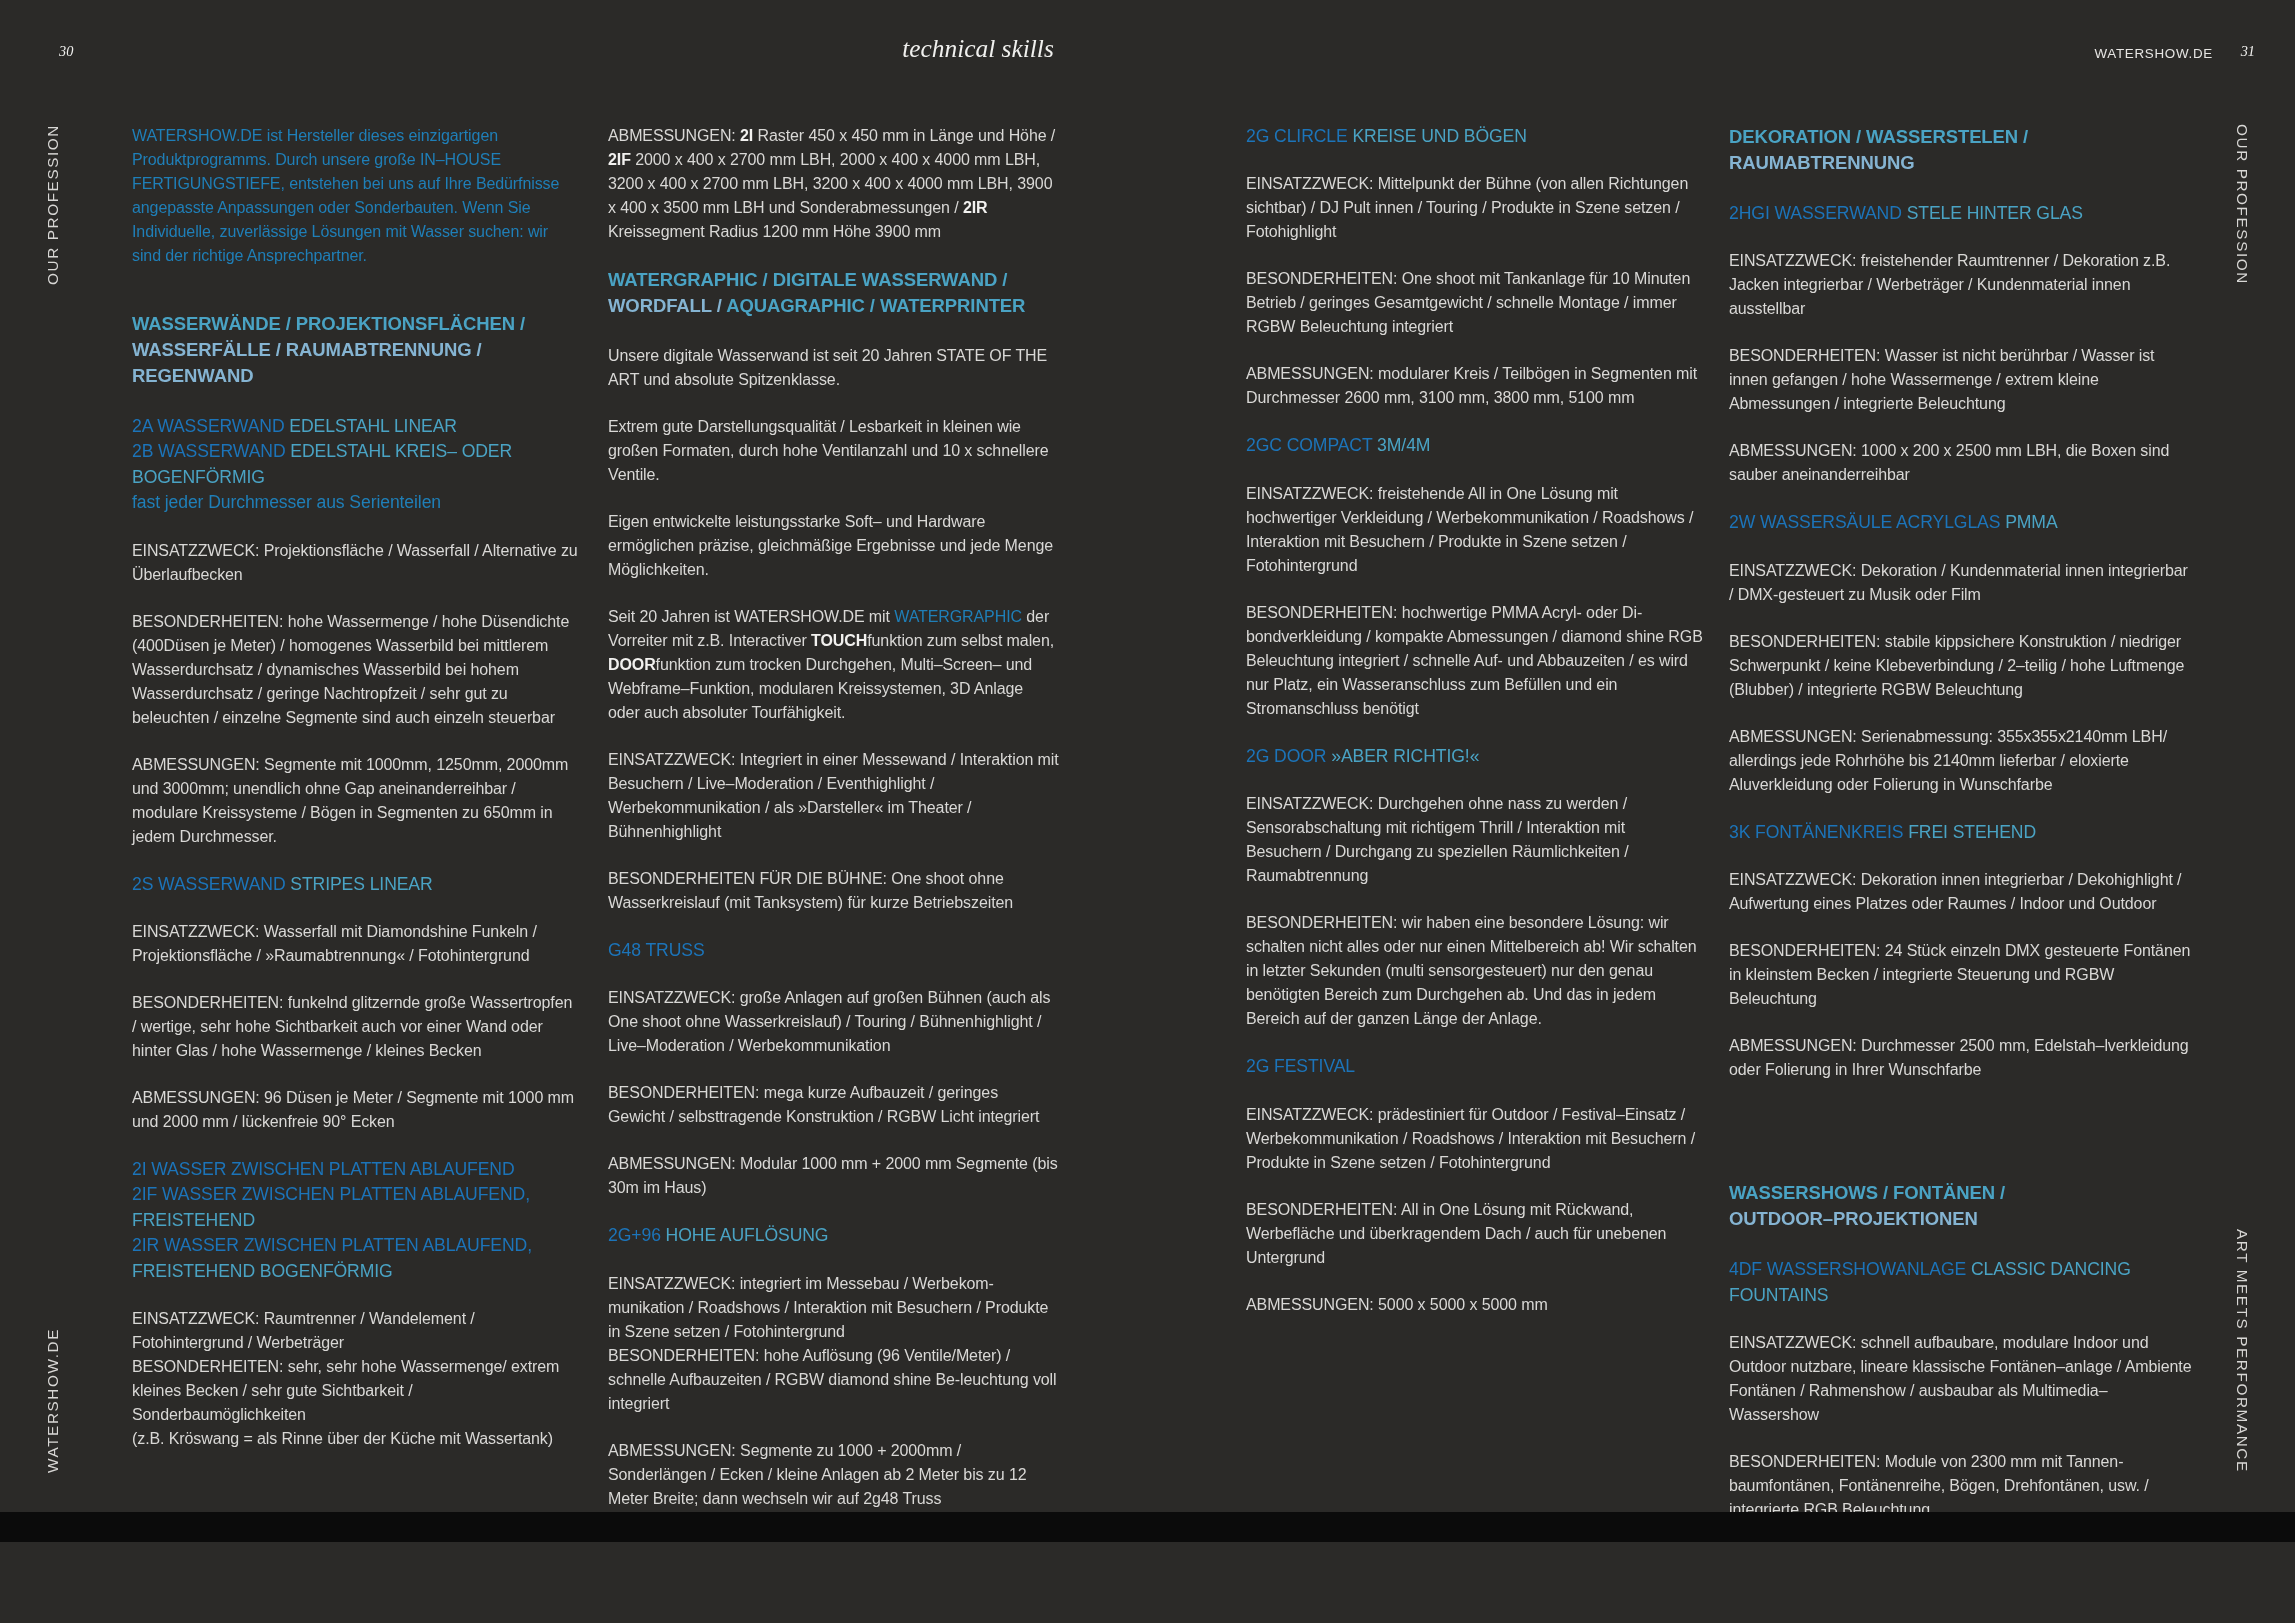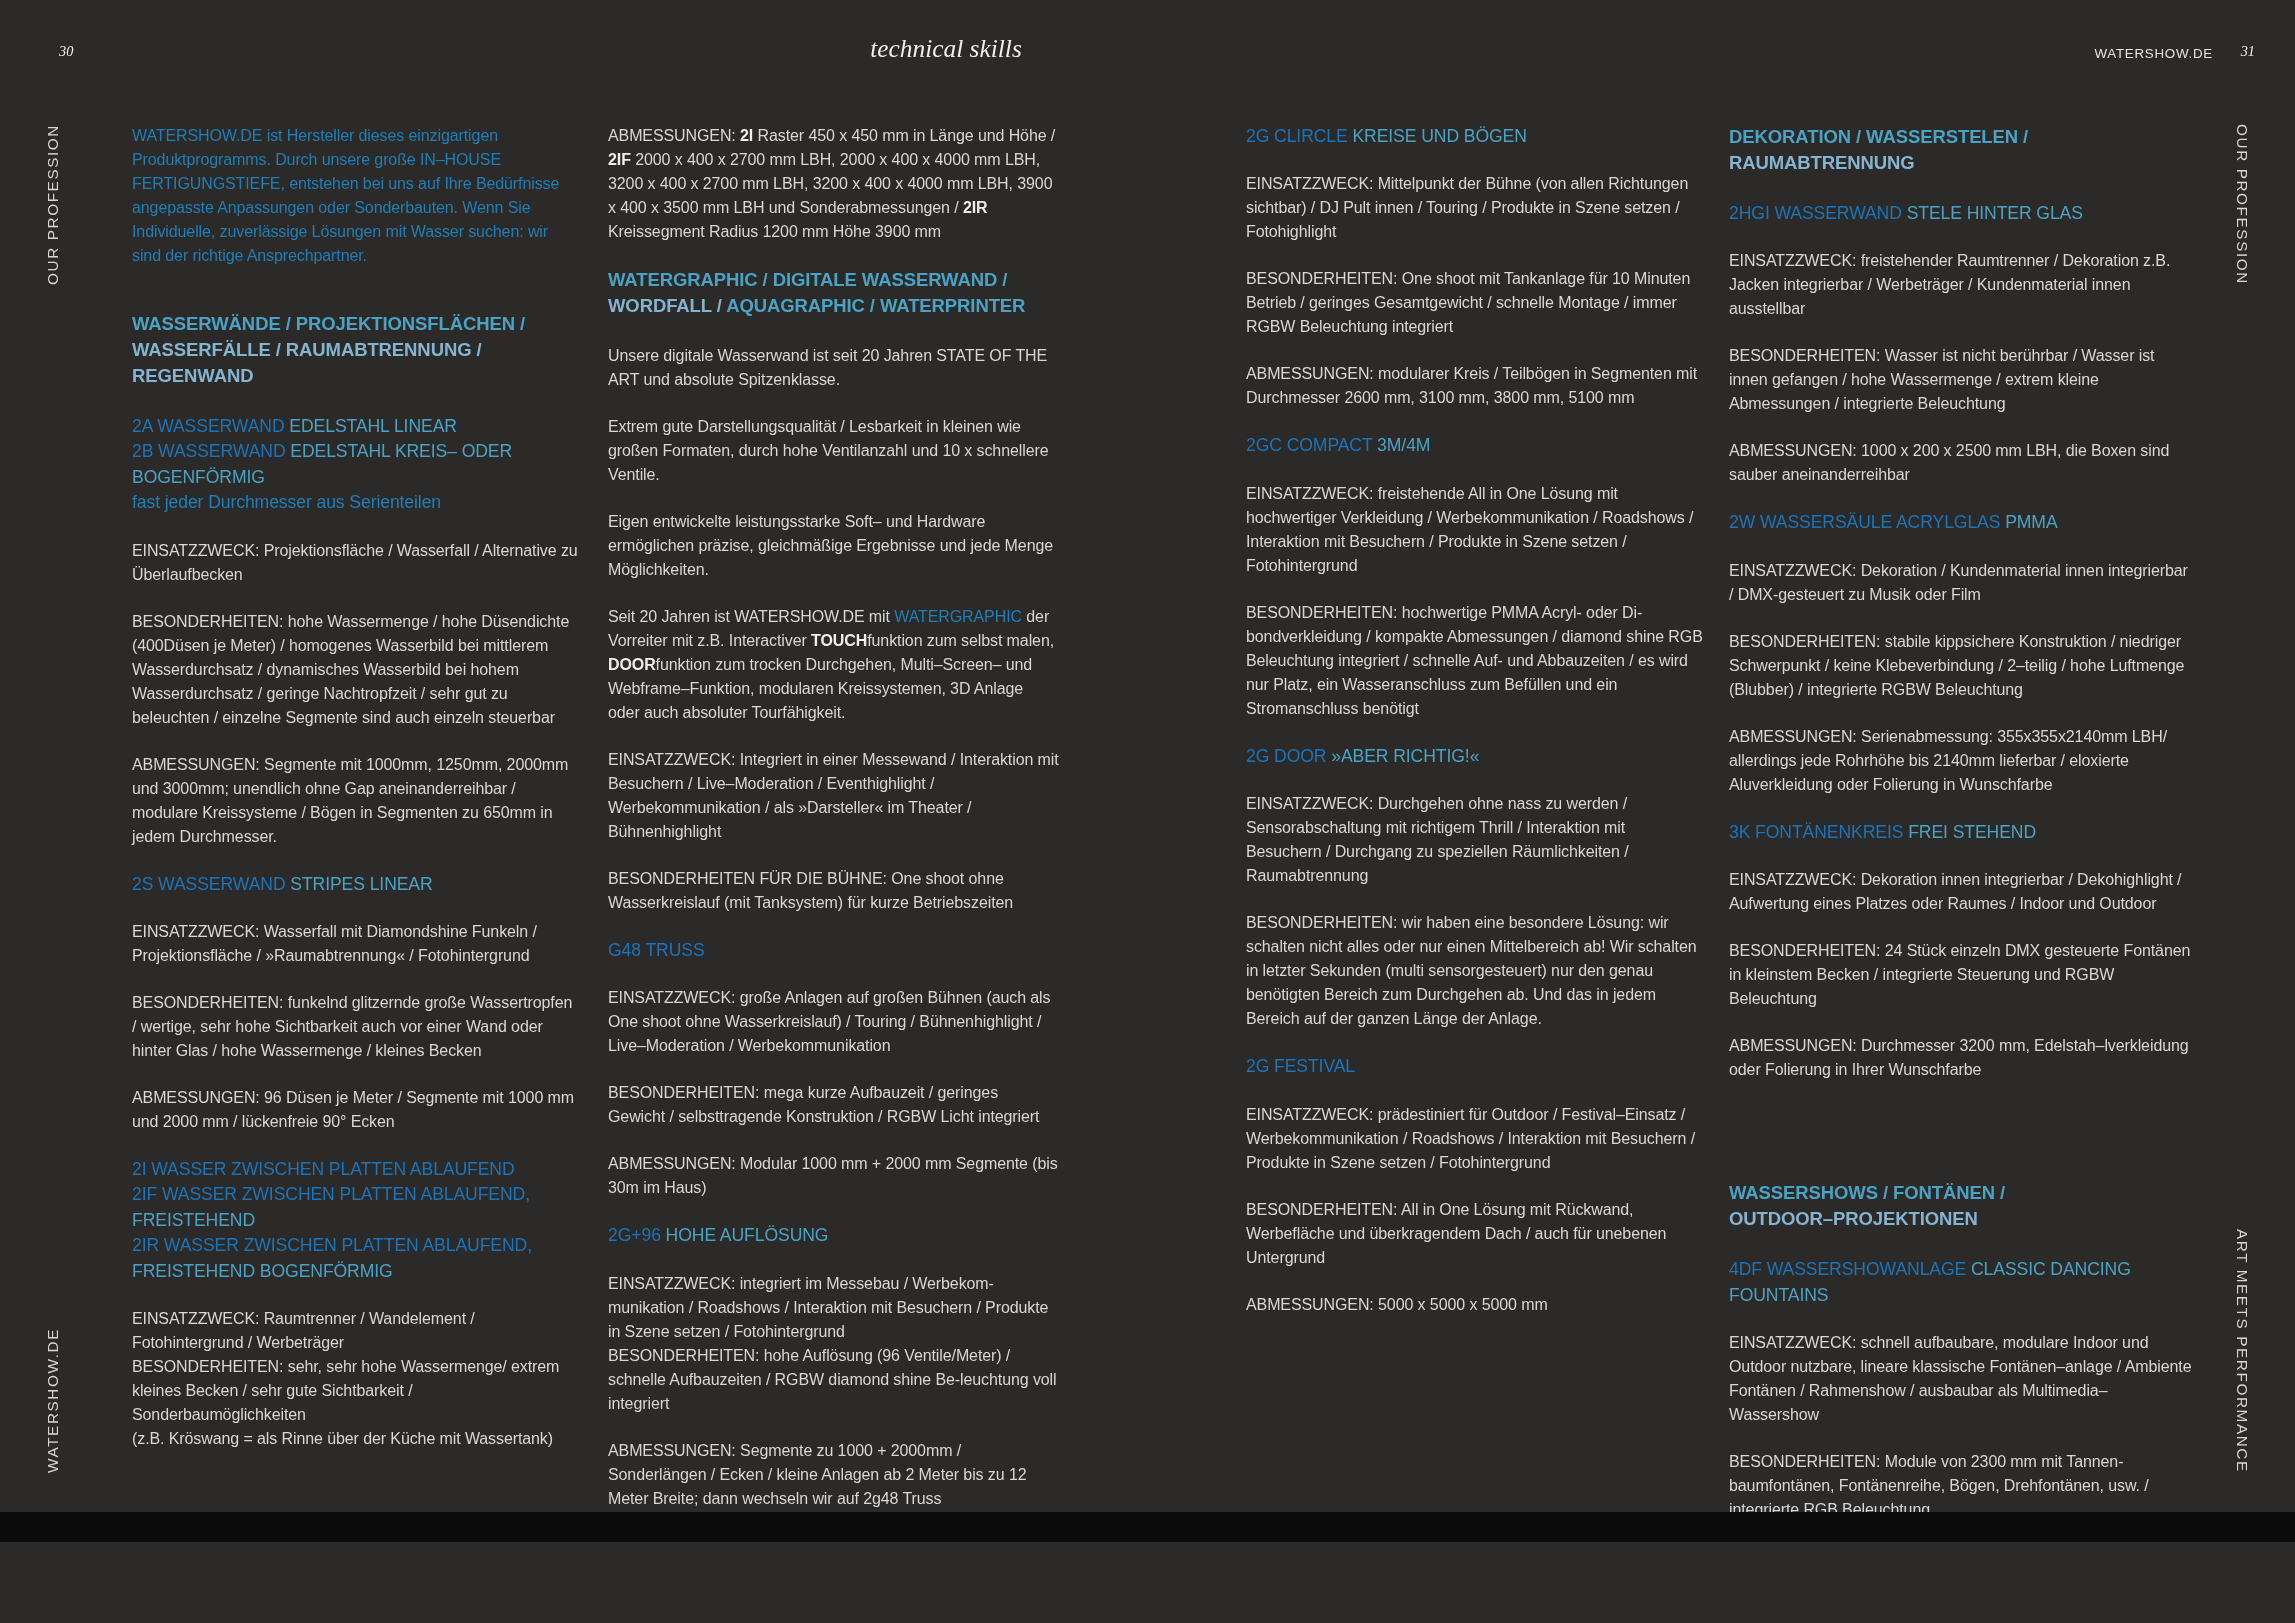"technical skills" #page-title { left: 798px -> 830px }
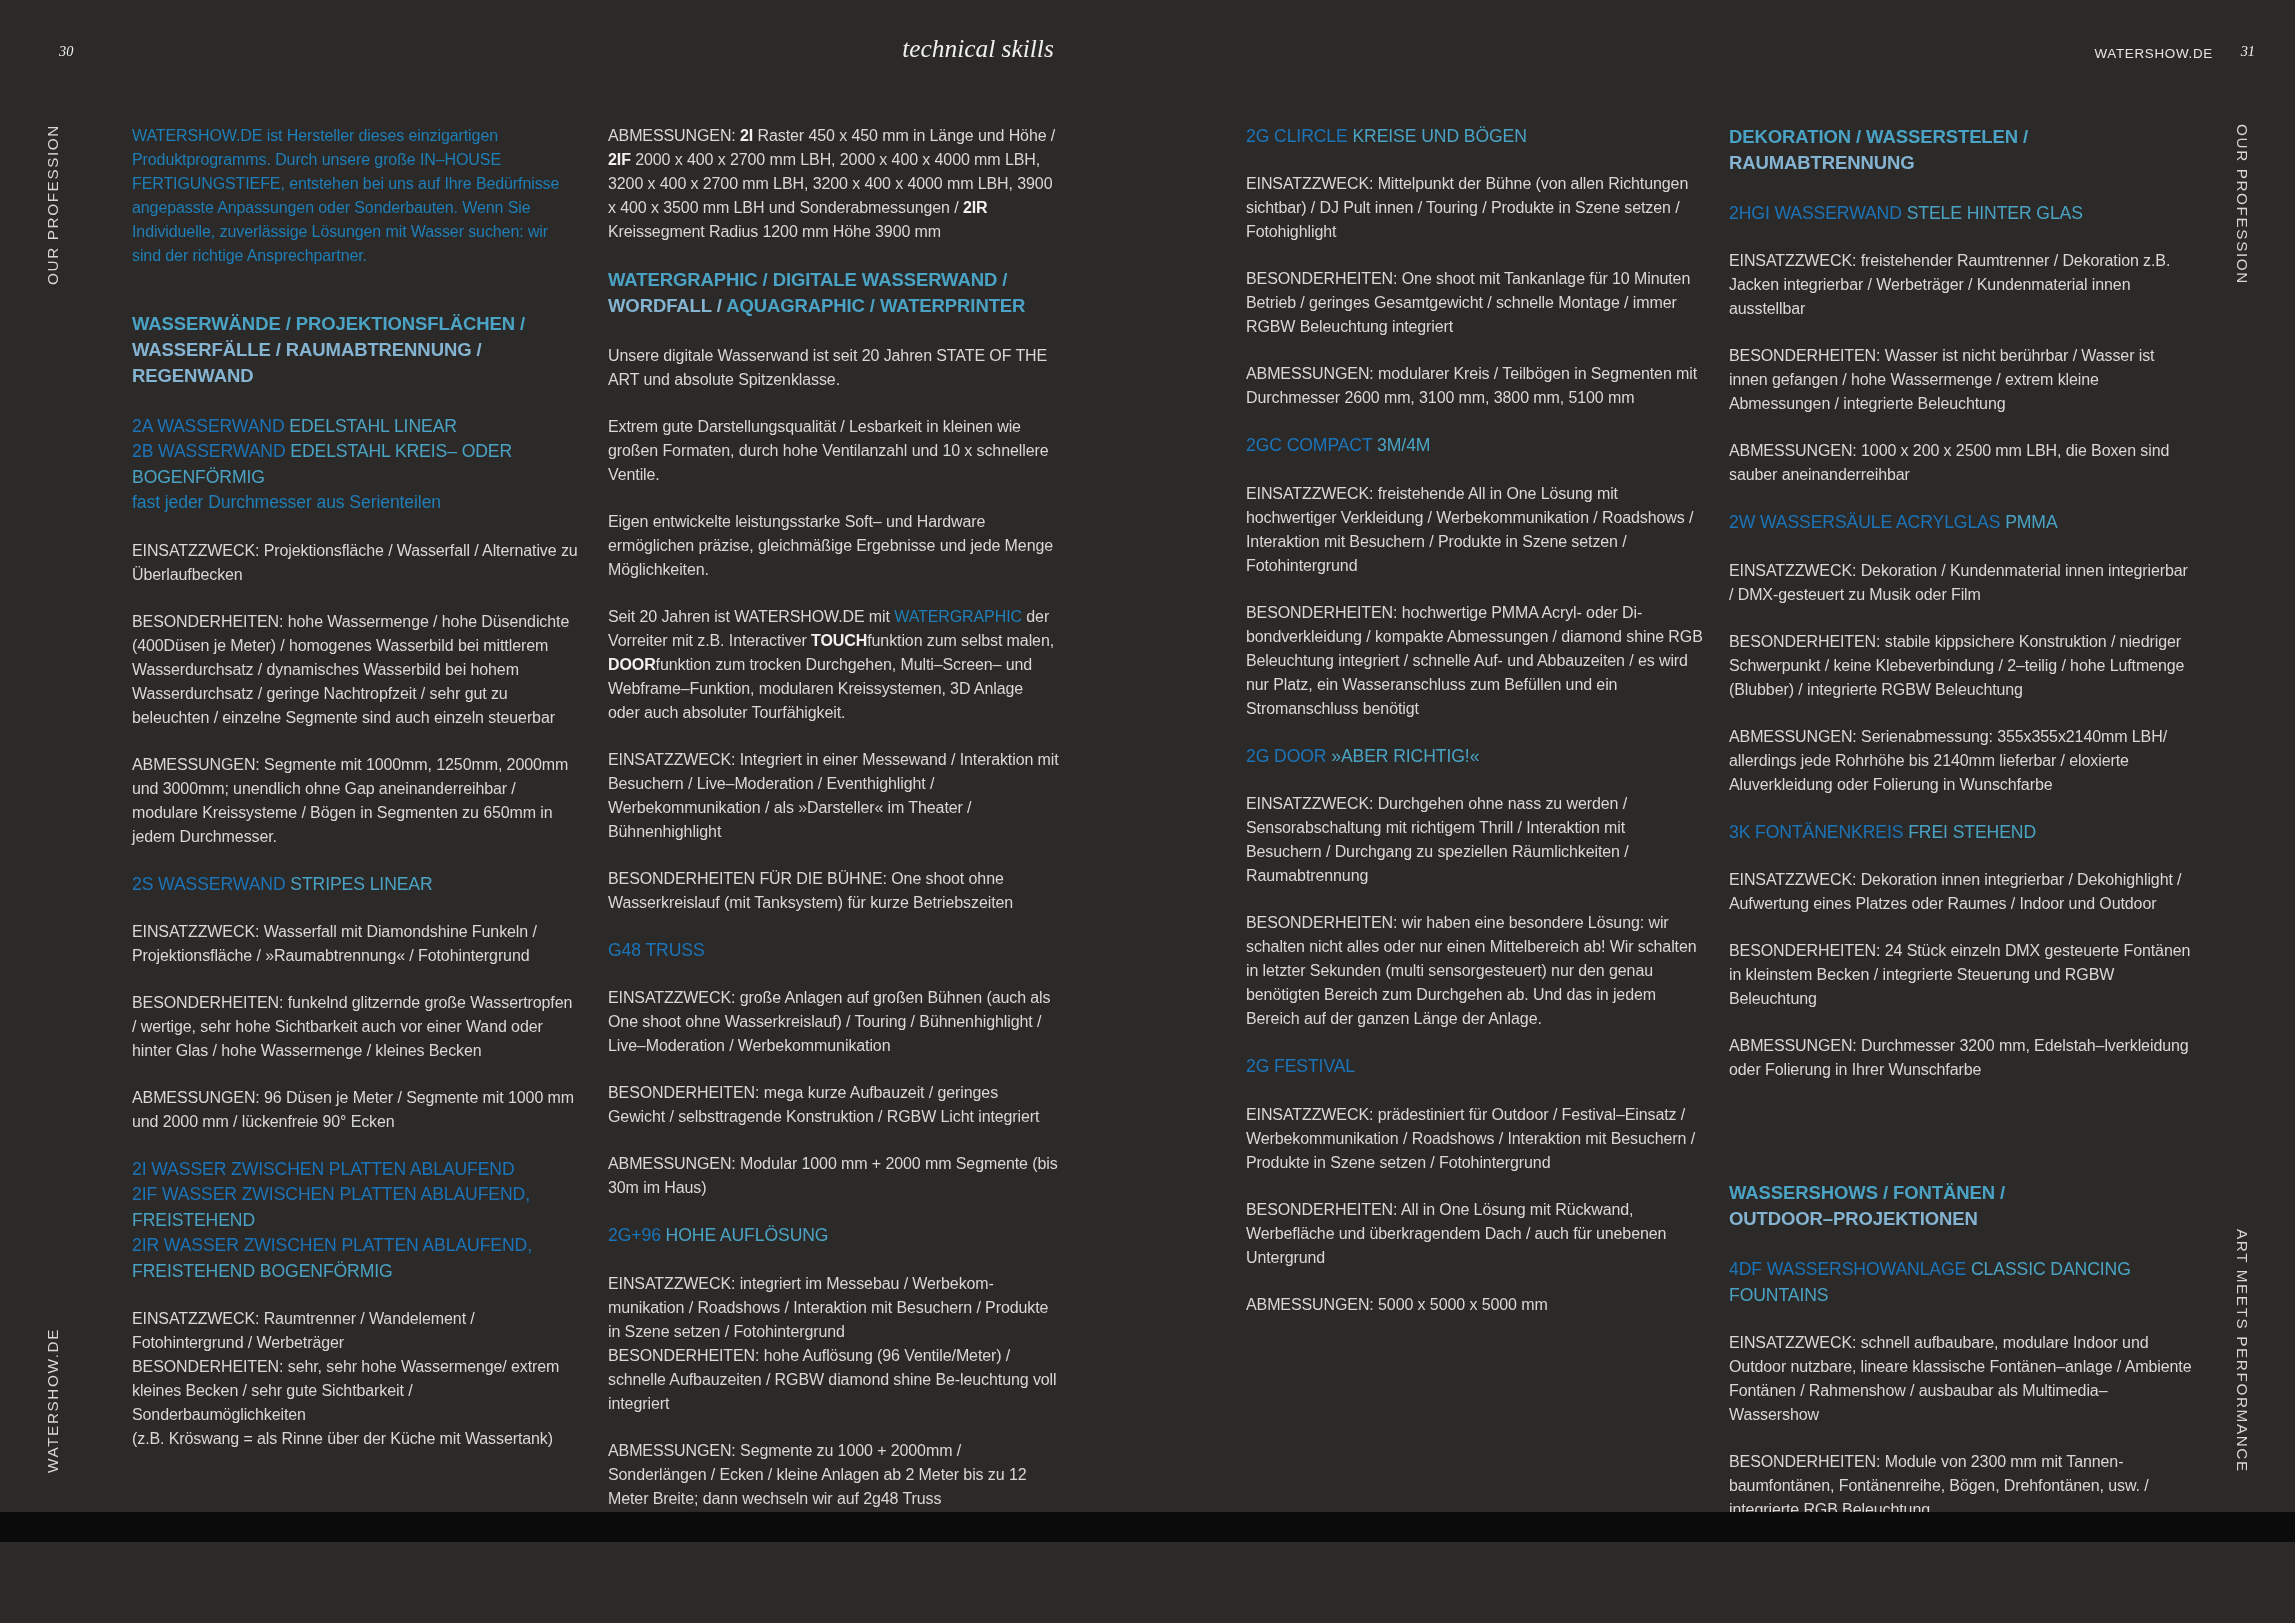"ABMESSUNGEN: Durchmesser 3200 mm," span.body { text: 3200 -> 2500 }
